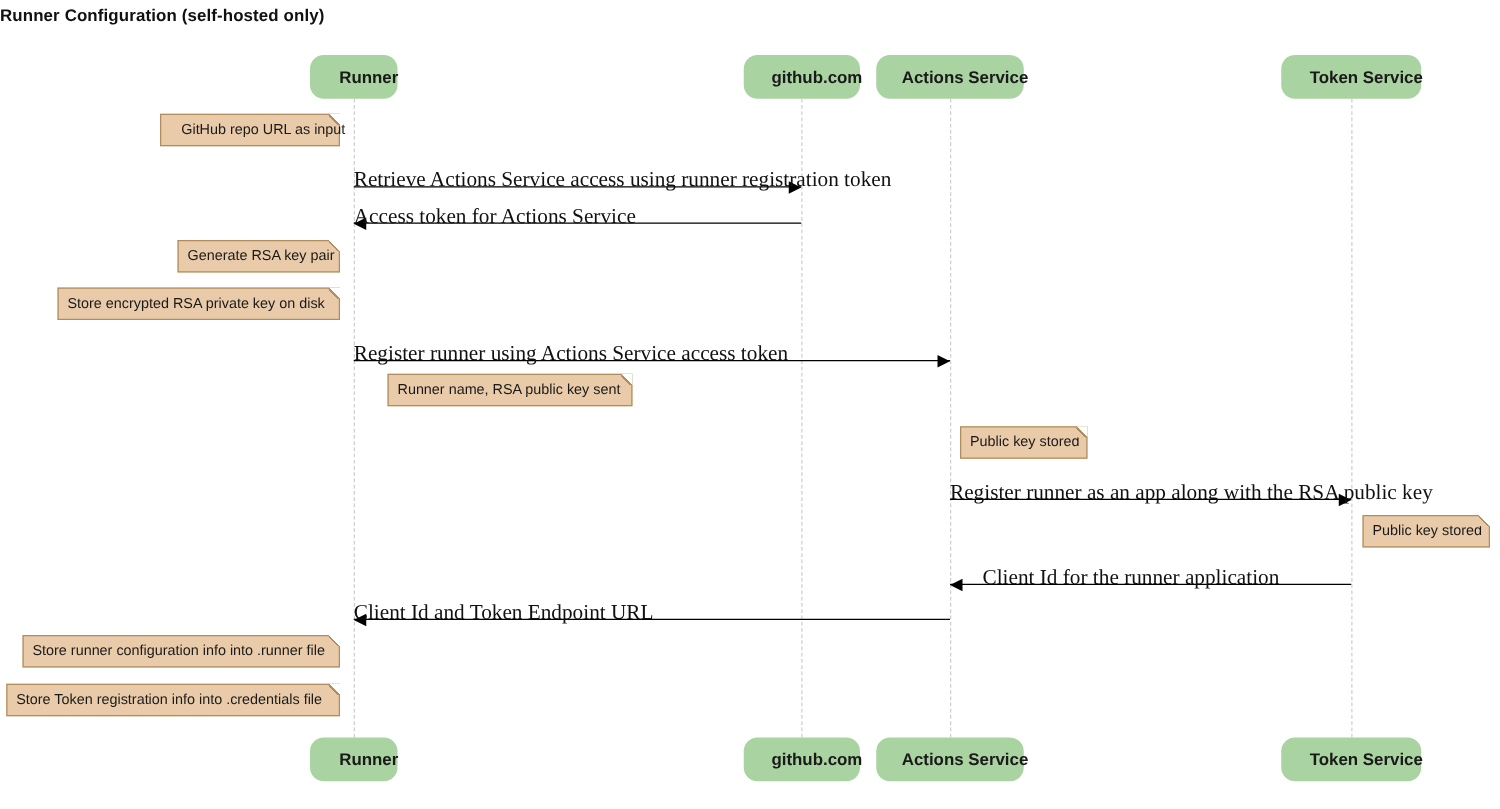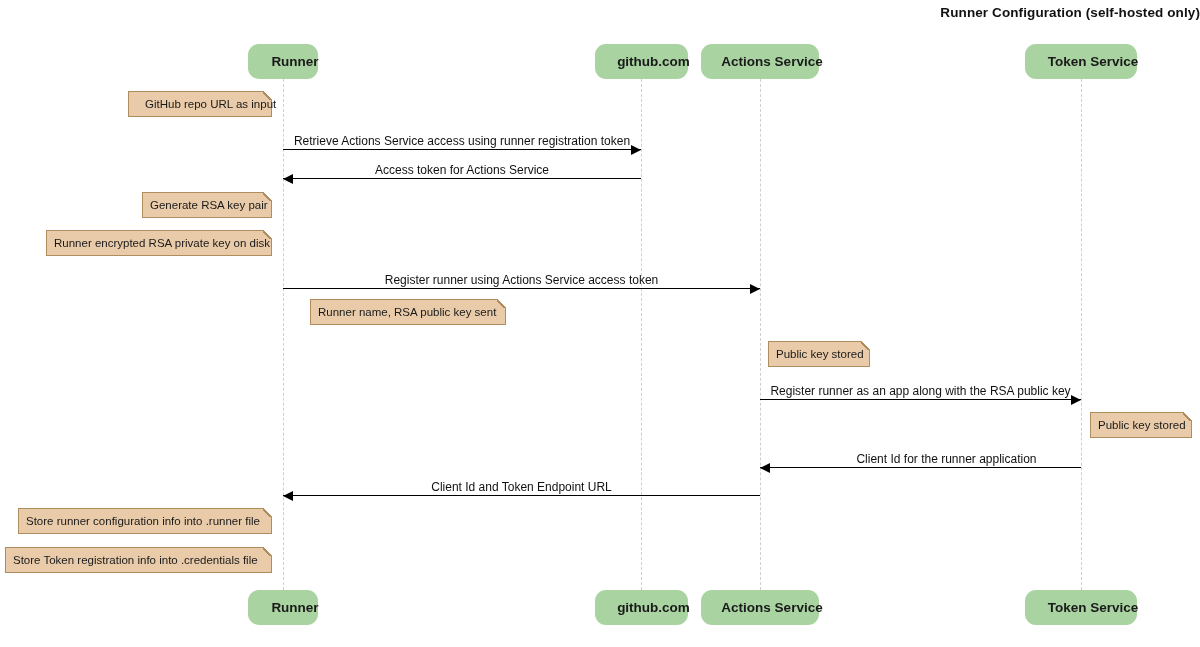"Runner Configuration (self-hosted only)" #diagram-title { text-align: right -> left }
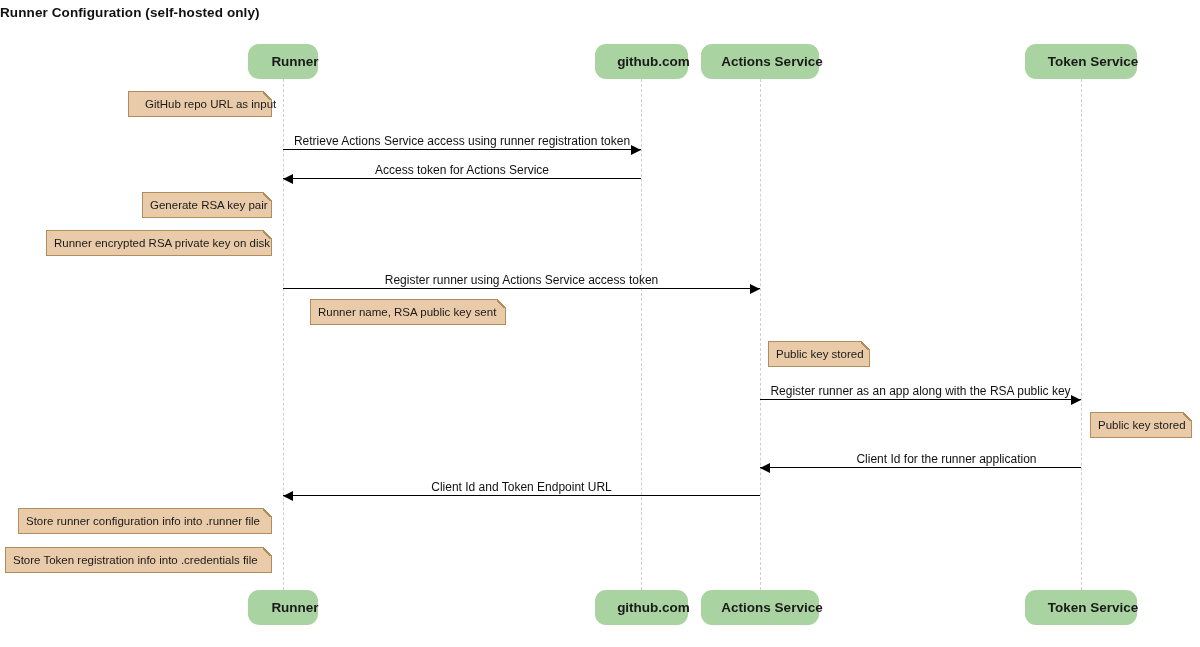"Retrieve Actions Service access using" .msg-label { font-family: none -> Liberation Serif, serif; font-size: 12px -> 17px; text-align: center -> none }
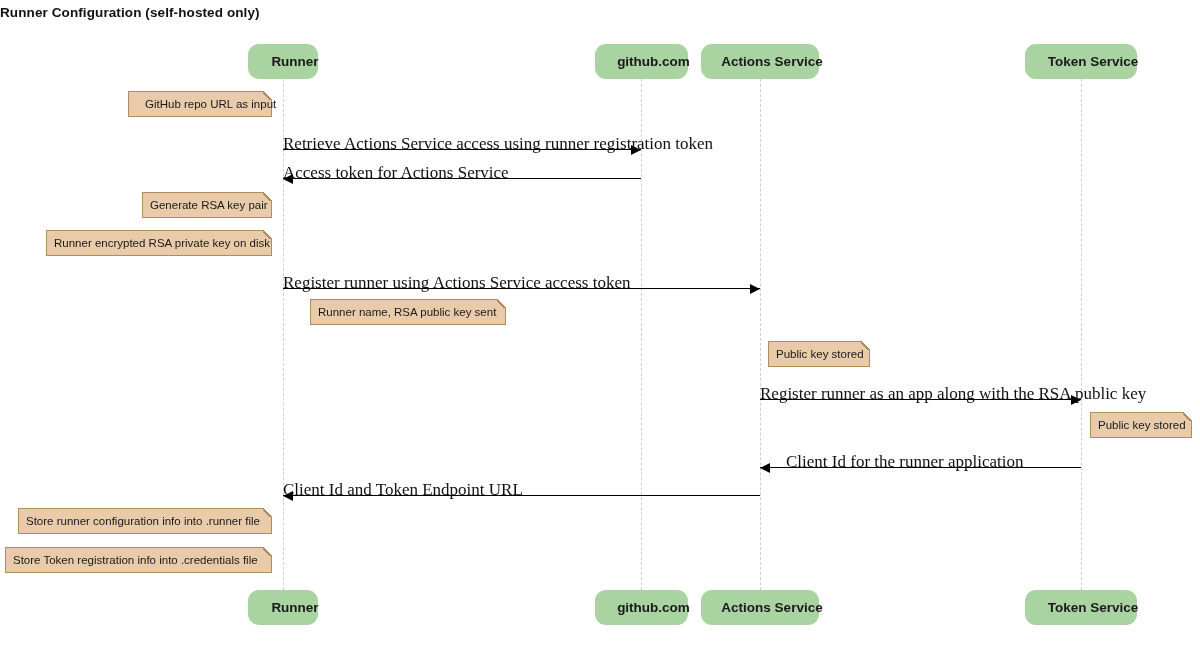"Runner encrypted RSA private key" span { text: Runner -> Store }
